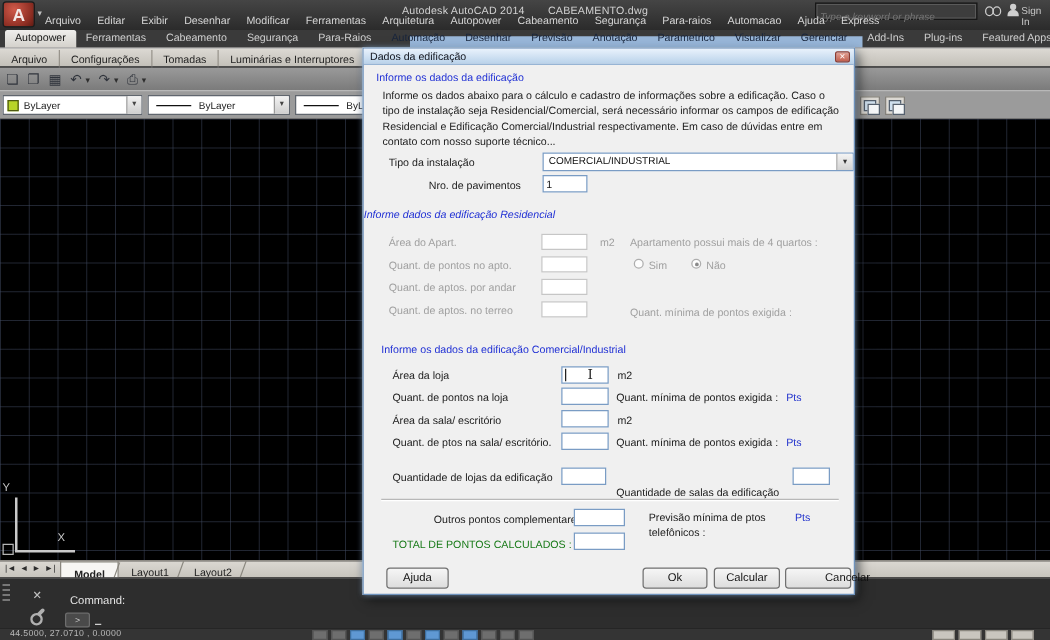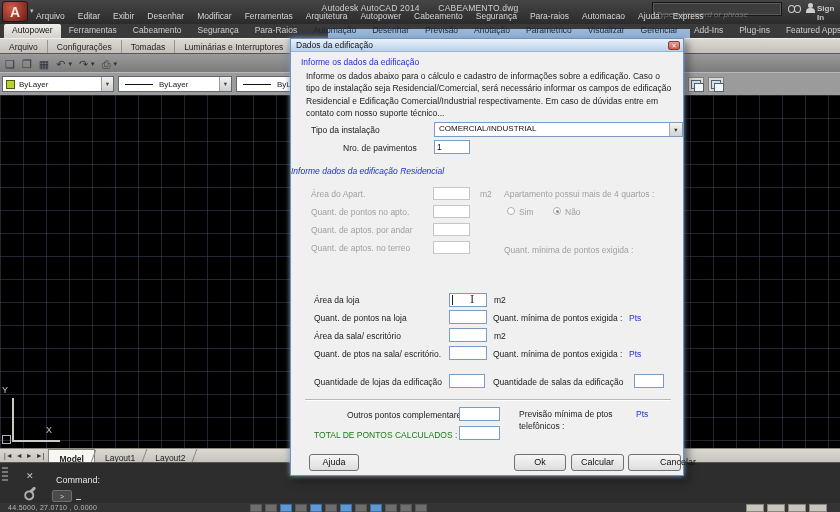"Sign In" .signin { font-weight: bold -> none }
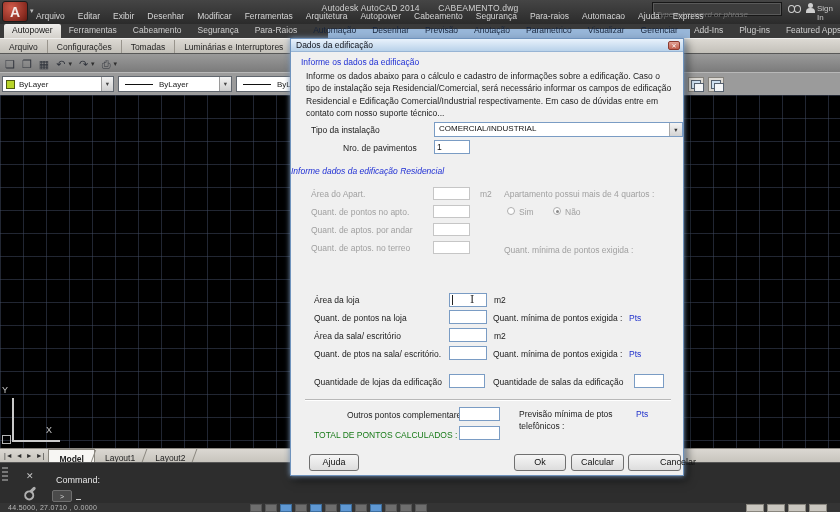"Informe os dados da edificação Comercial/Industrial" span.blue-h { html: none -> <span>Informe os dados da edificação Comercial/Industrial</span> }
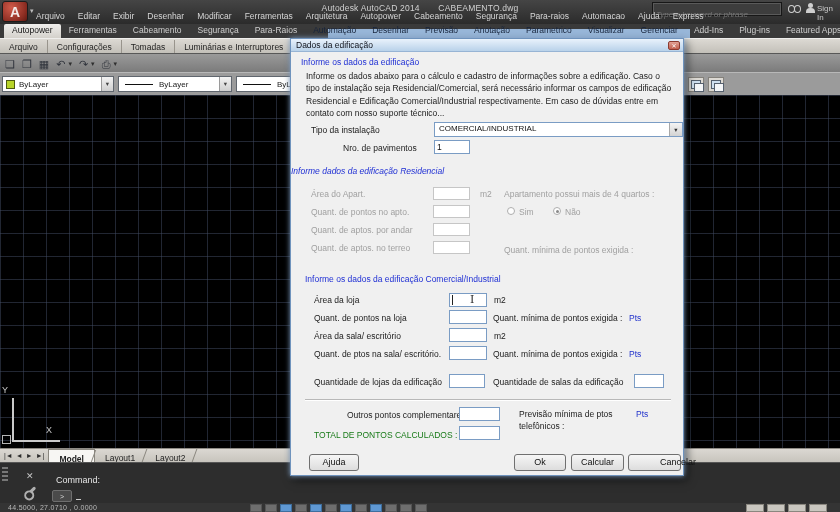"Quantidade de salas da edificação" span.lbl { top: 338px -> 350px }
